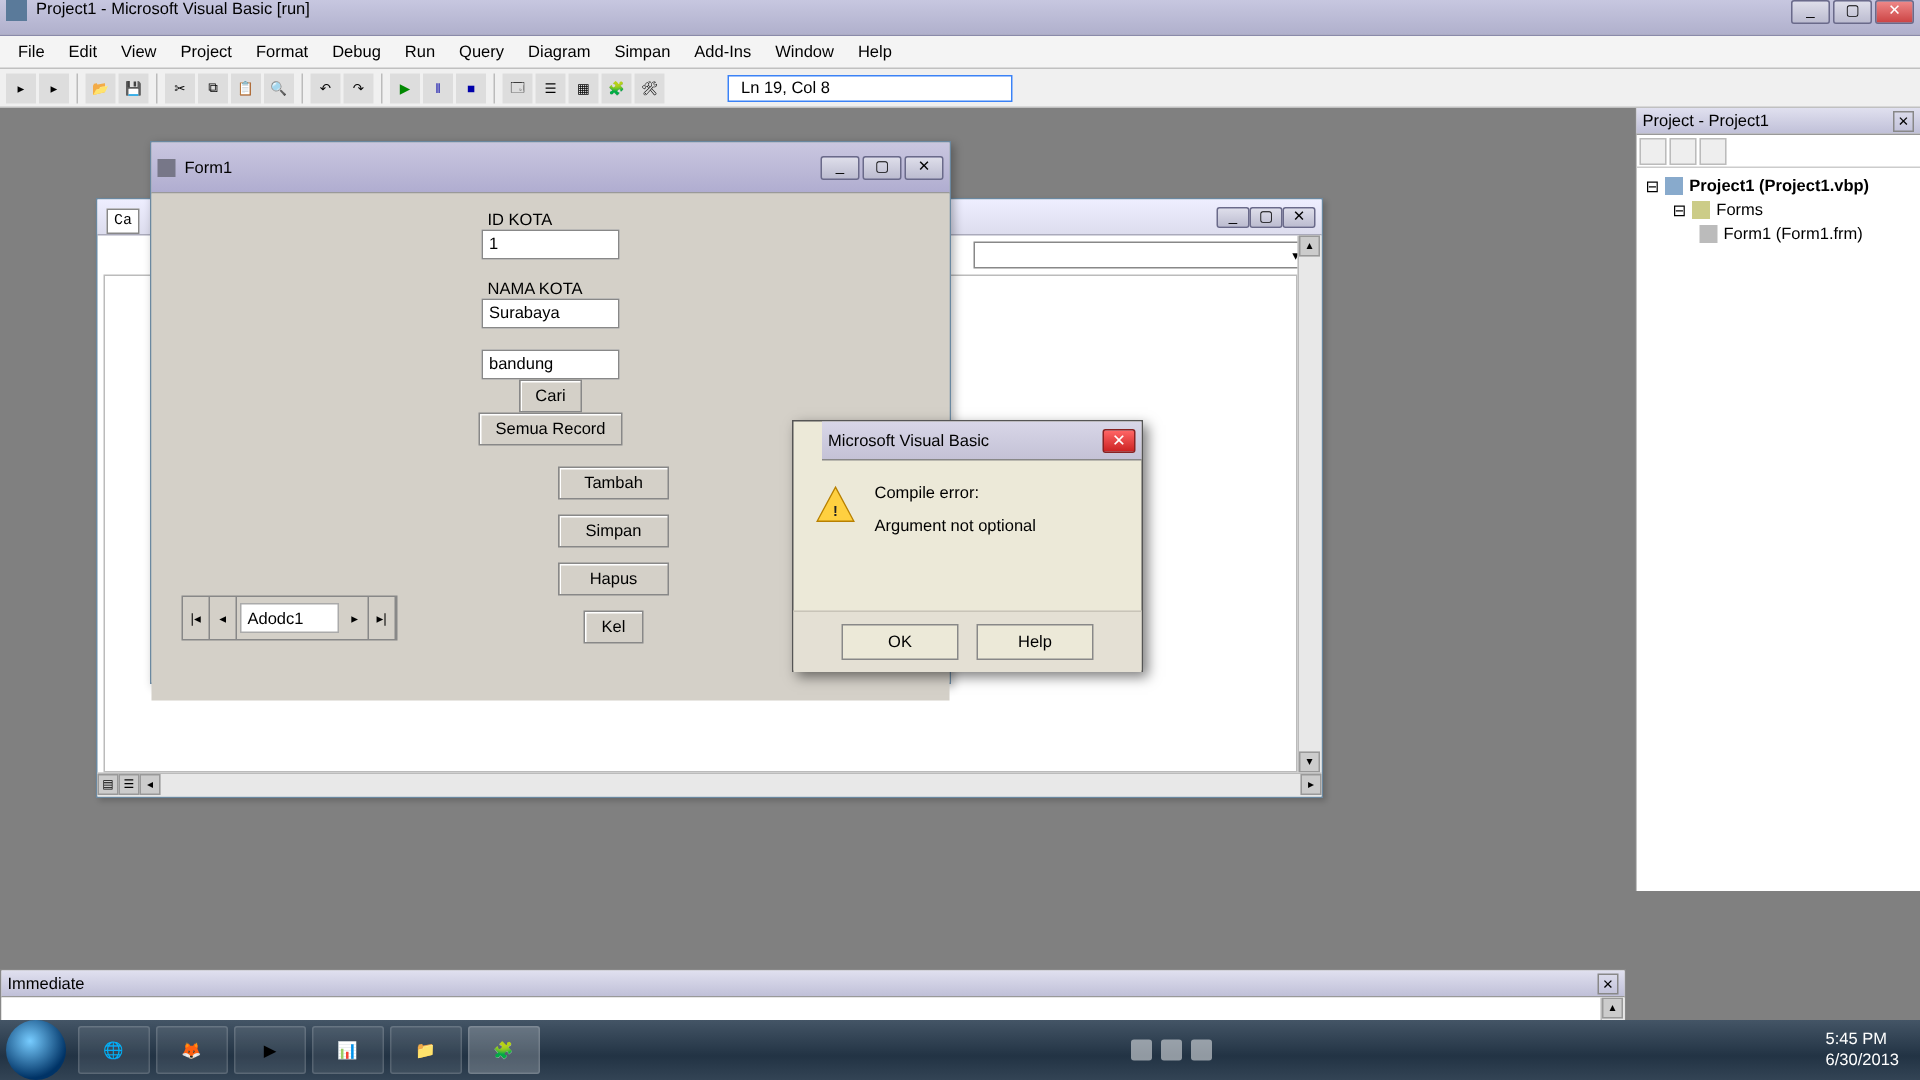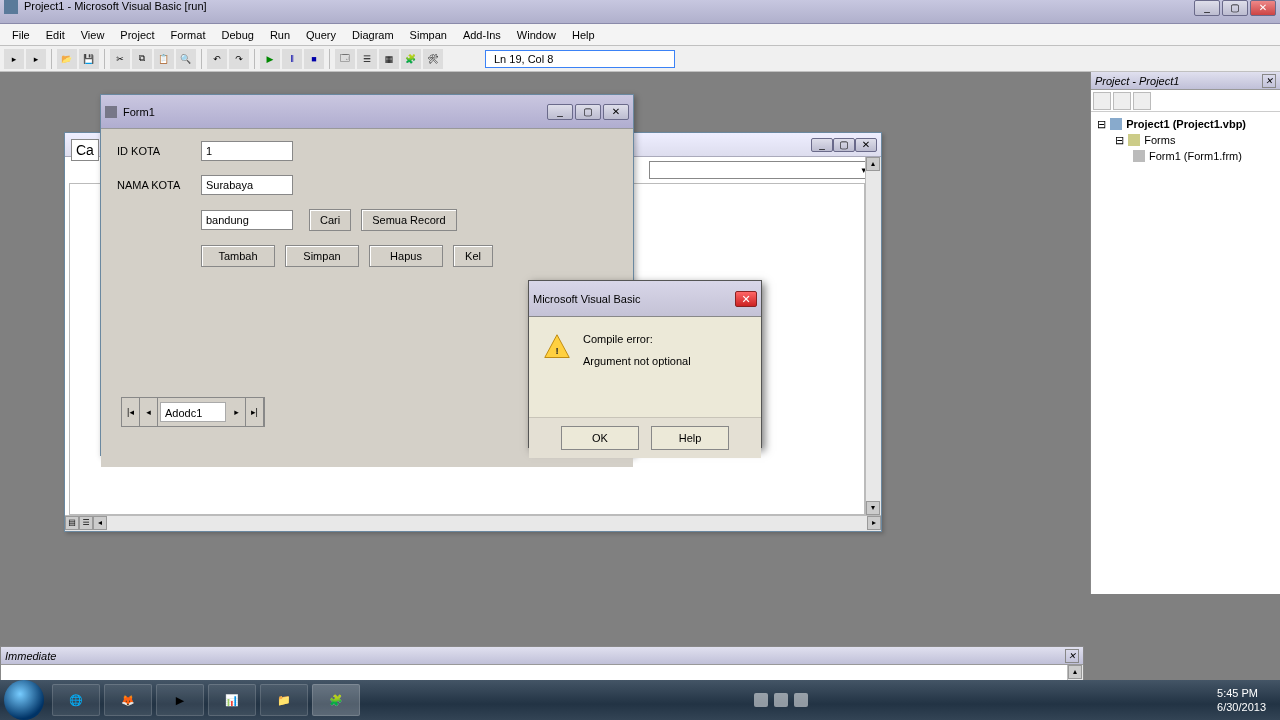"Project - Project1" .panel-title { font-style: italic -> none }
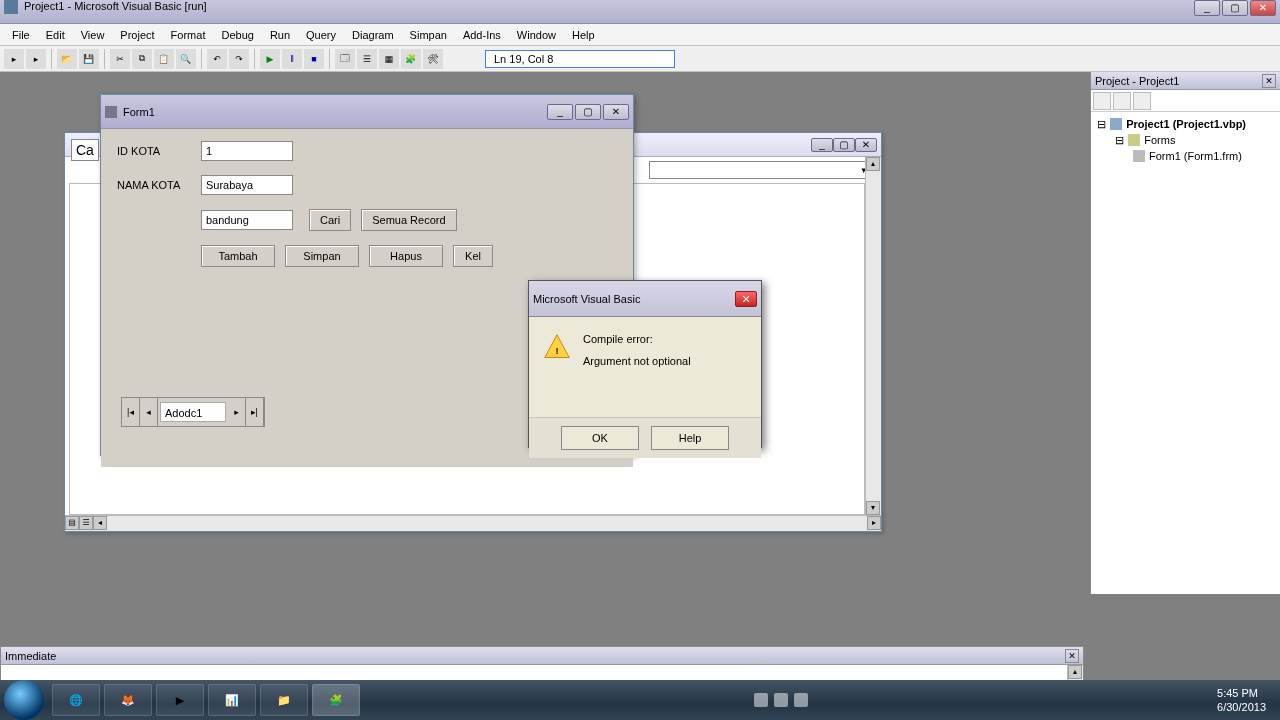"Ca" div { font-family: none -> Liberation Mono, monospace; font-size: 14px -> 10px }
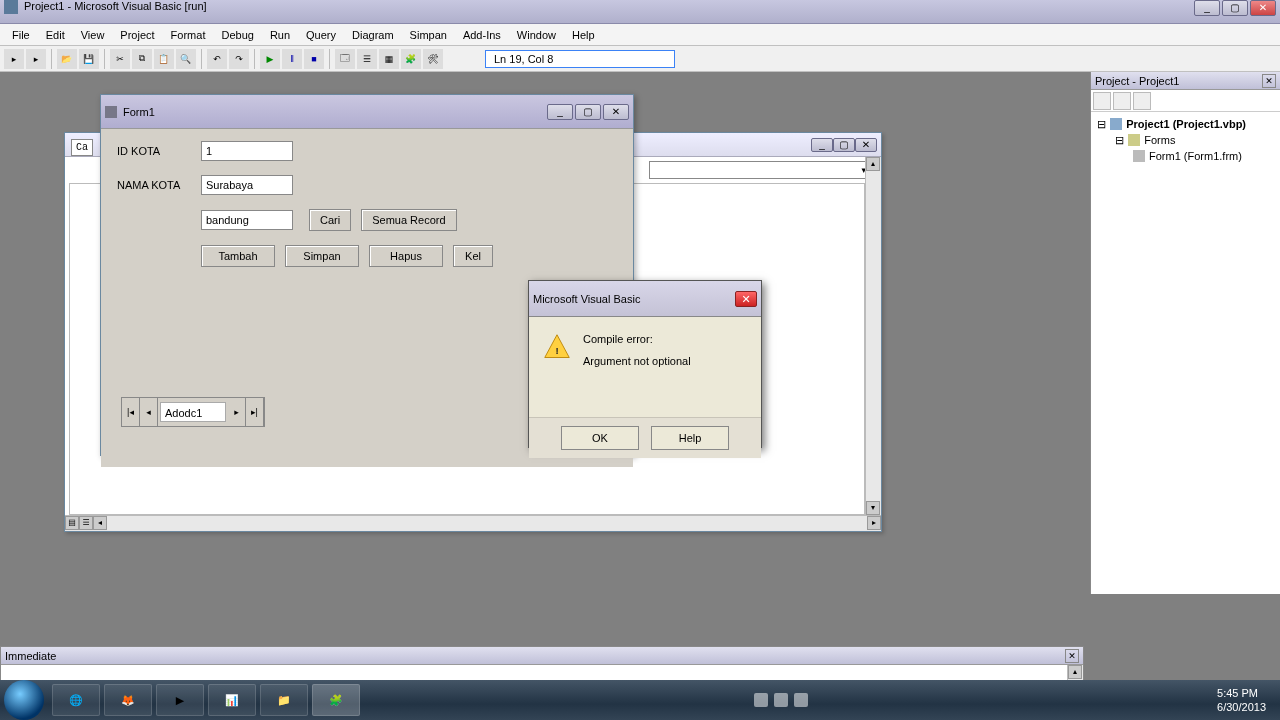"ID KOTA" .form-row { flex-direction: none -> column }
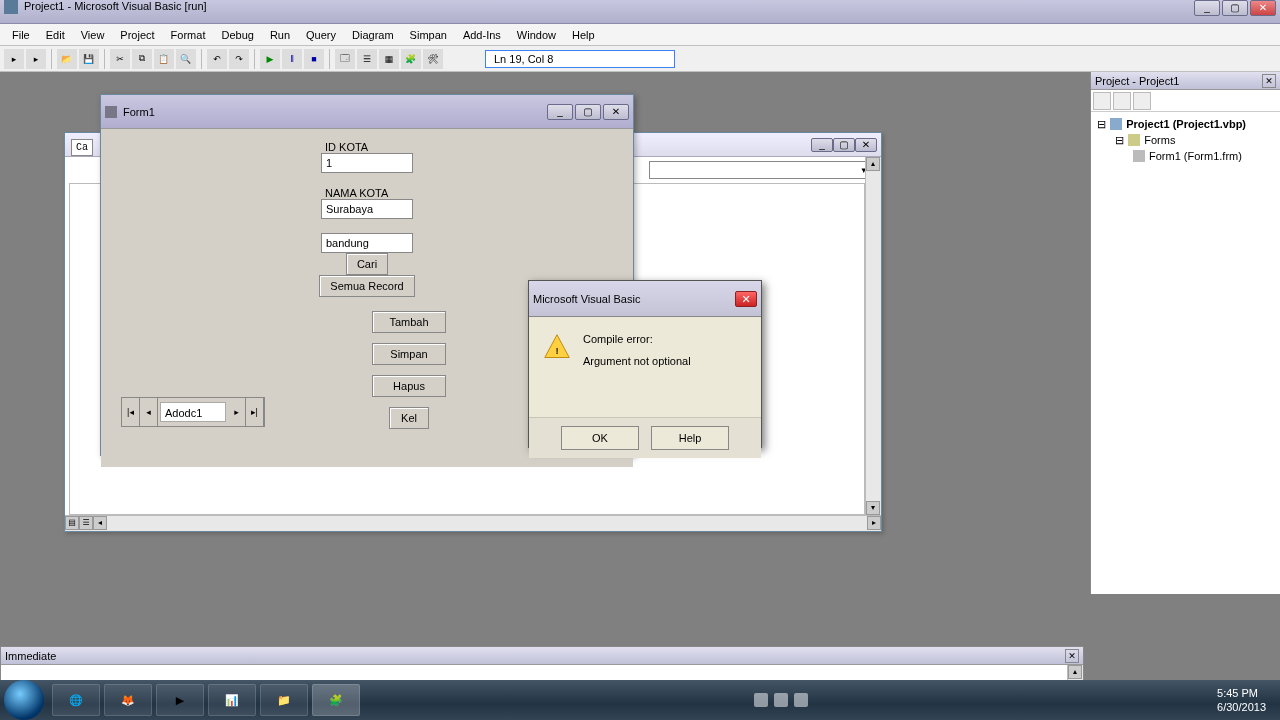"Microsoft Visual Basic" .msgbox-tb { height: 36px -> 26px; margin-left: none -> 19px }
